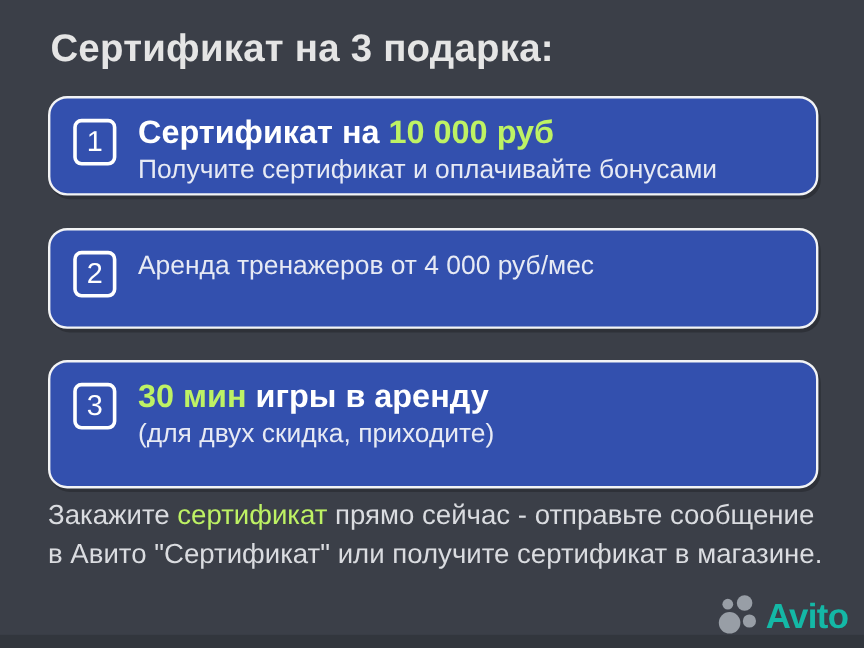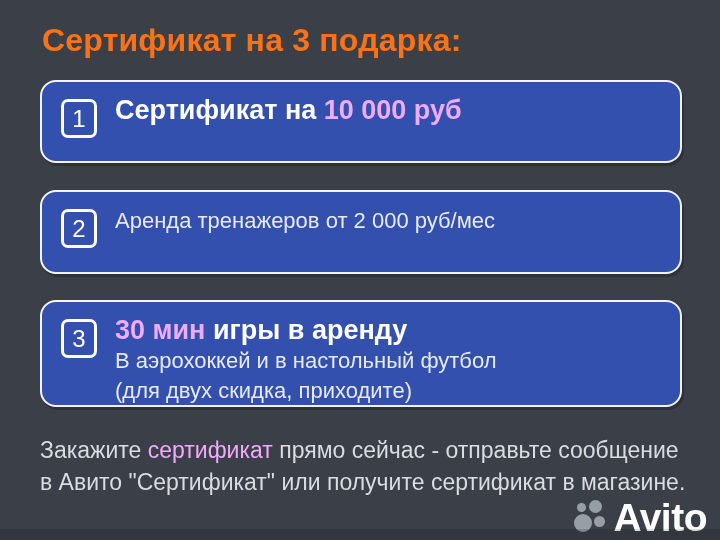"Сертификат на 3 подарка:" .page-title { color: #f97316 -> #e5e5e5 }
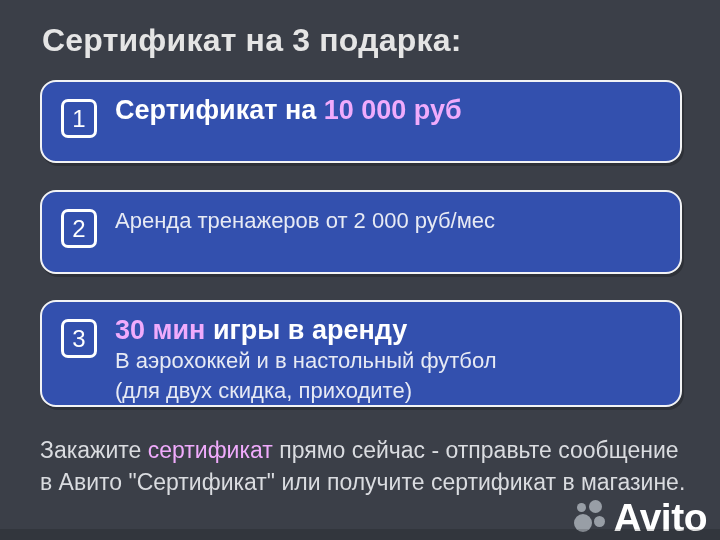"10 000 руб" .accent { color: #f0abfc -> #bef264 }
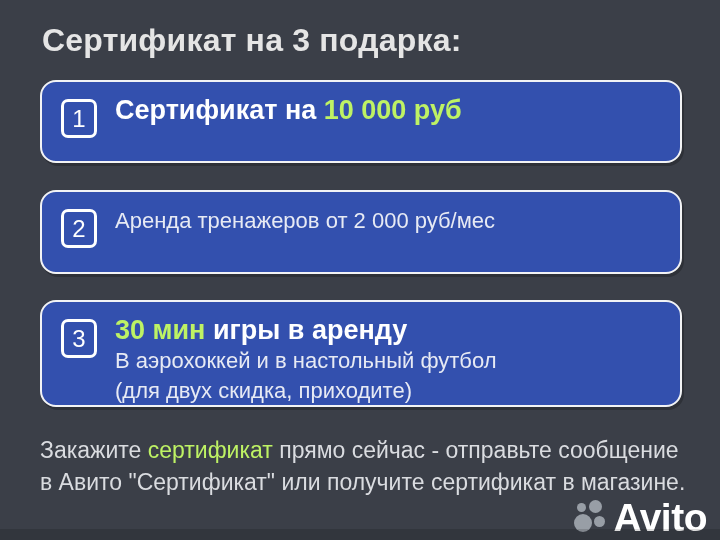"Получите сертификат и оплачивайте" div.card-sub { html: none -> <div>Получите сертификат и оплачивайте бонусами</div> }
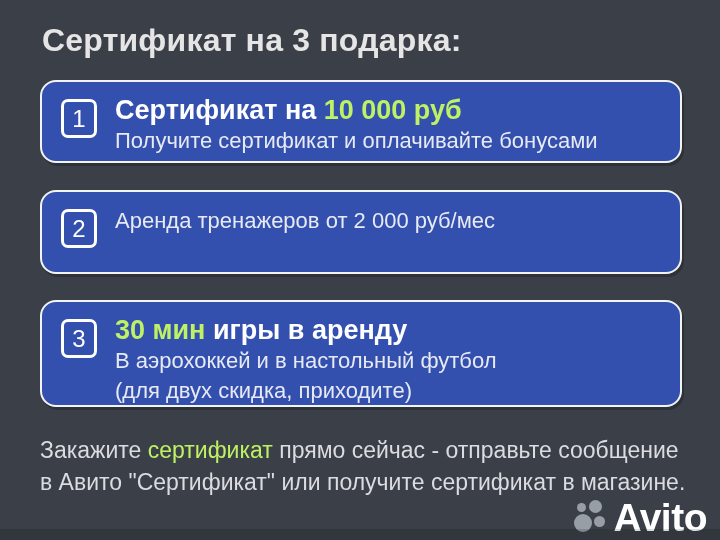"Аренда тренажеров от 2 000" div.card-sub { text: 2 000 -> 4 000 }
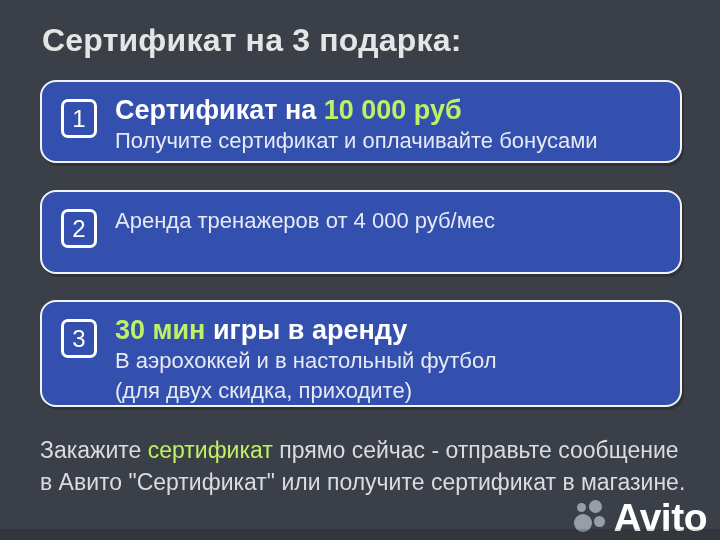"В аэрохоккей и в настольный" div.card-sub { html: <div>В аэрохоккей и в настольный футбол</div> -> none }
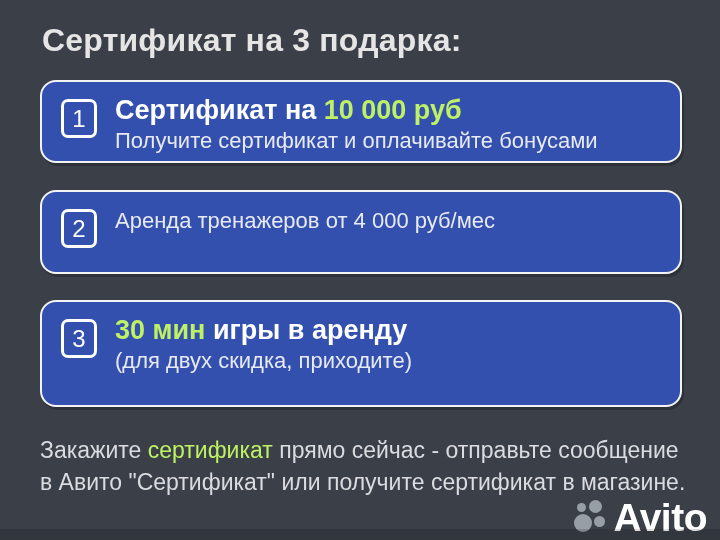"Закажите сертификат прямо сейчас -" .footer-note { top: 435px -> 414px }
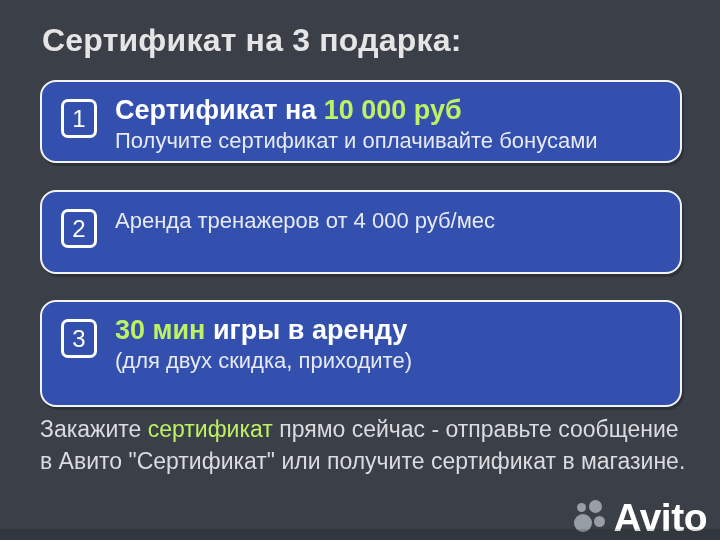"Avito" .logo-text { color: #ffffff -> #14b8a6; font-size: 39px -> 29px }
